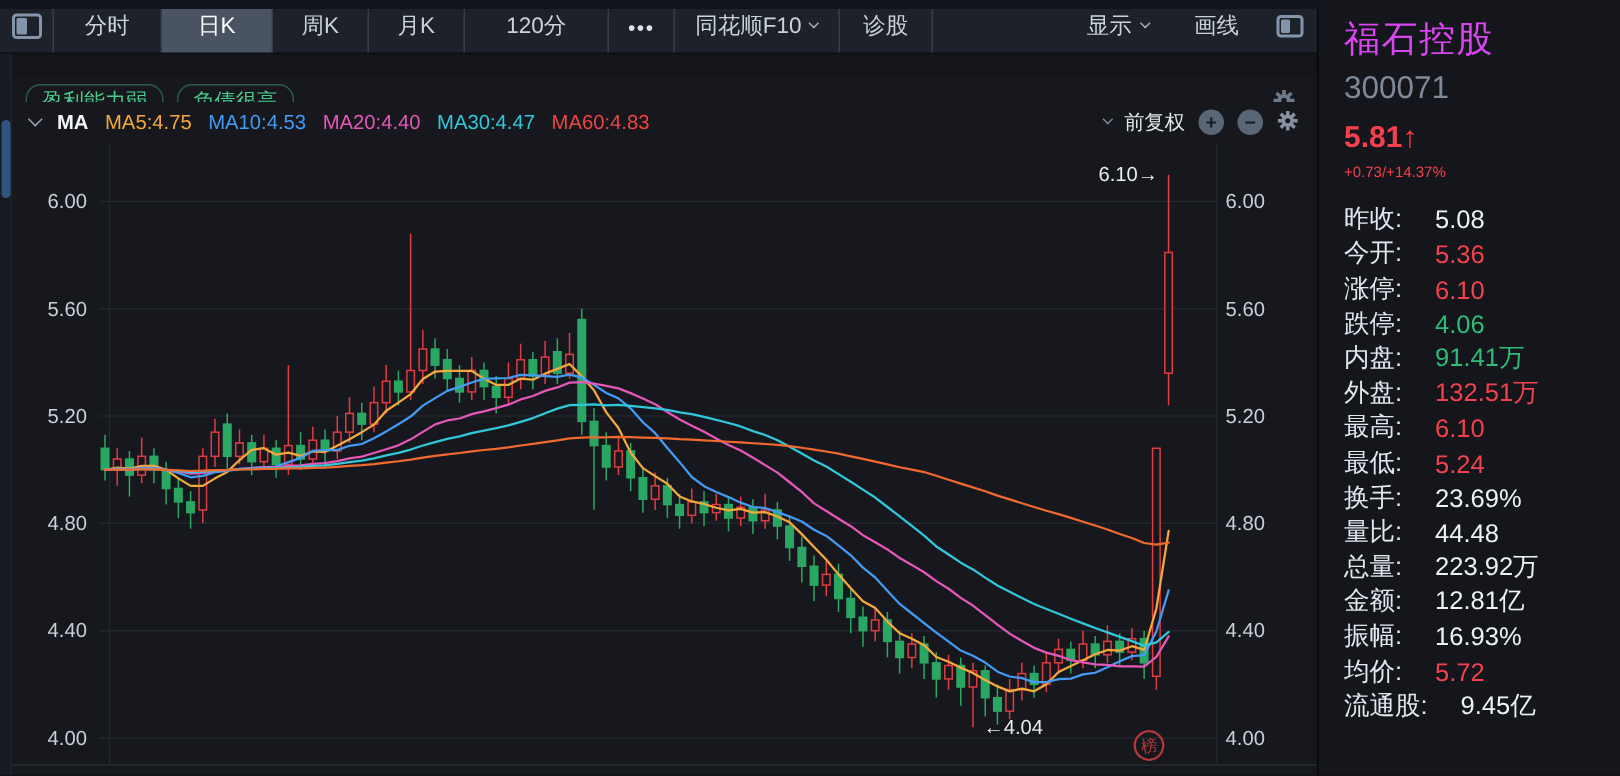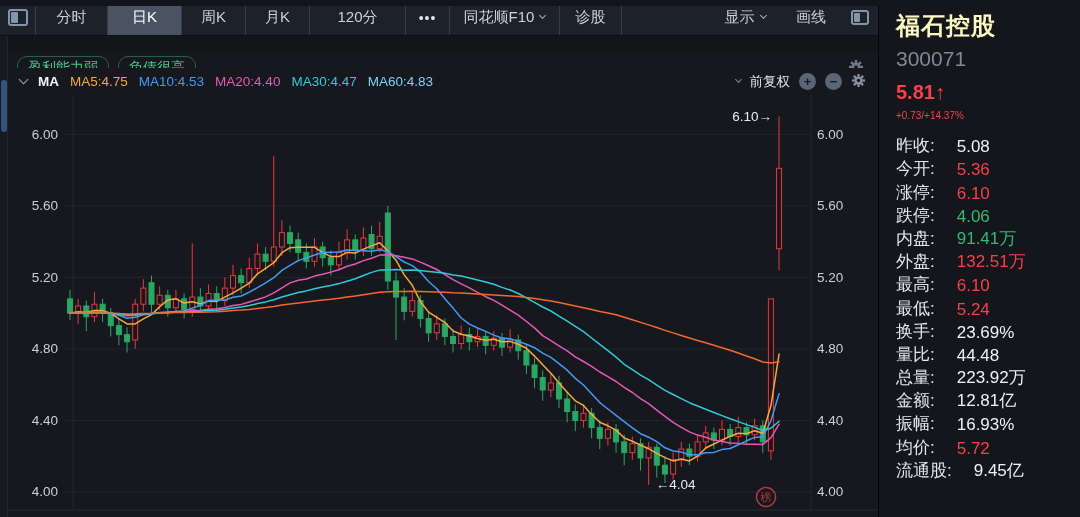"福石控股" .q-name { color: #fef9c3 -> #d946ef; font-weight: 700 -> 400 }
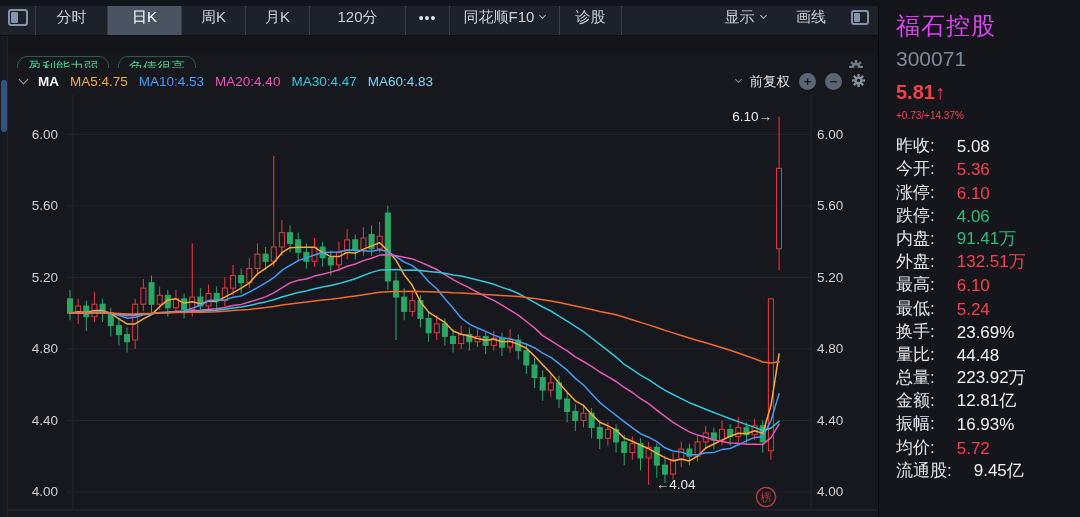"MA60:4.83" span { color: #7dd3fc -> #ef4444 }
